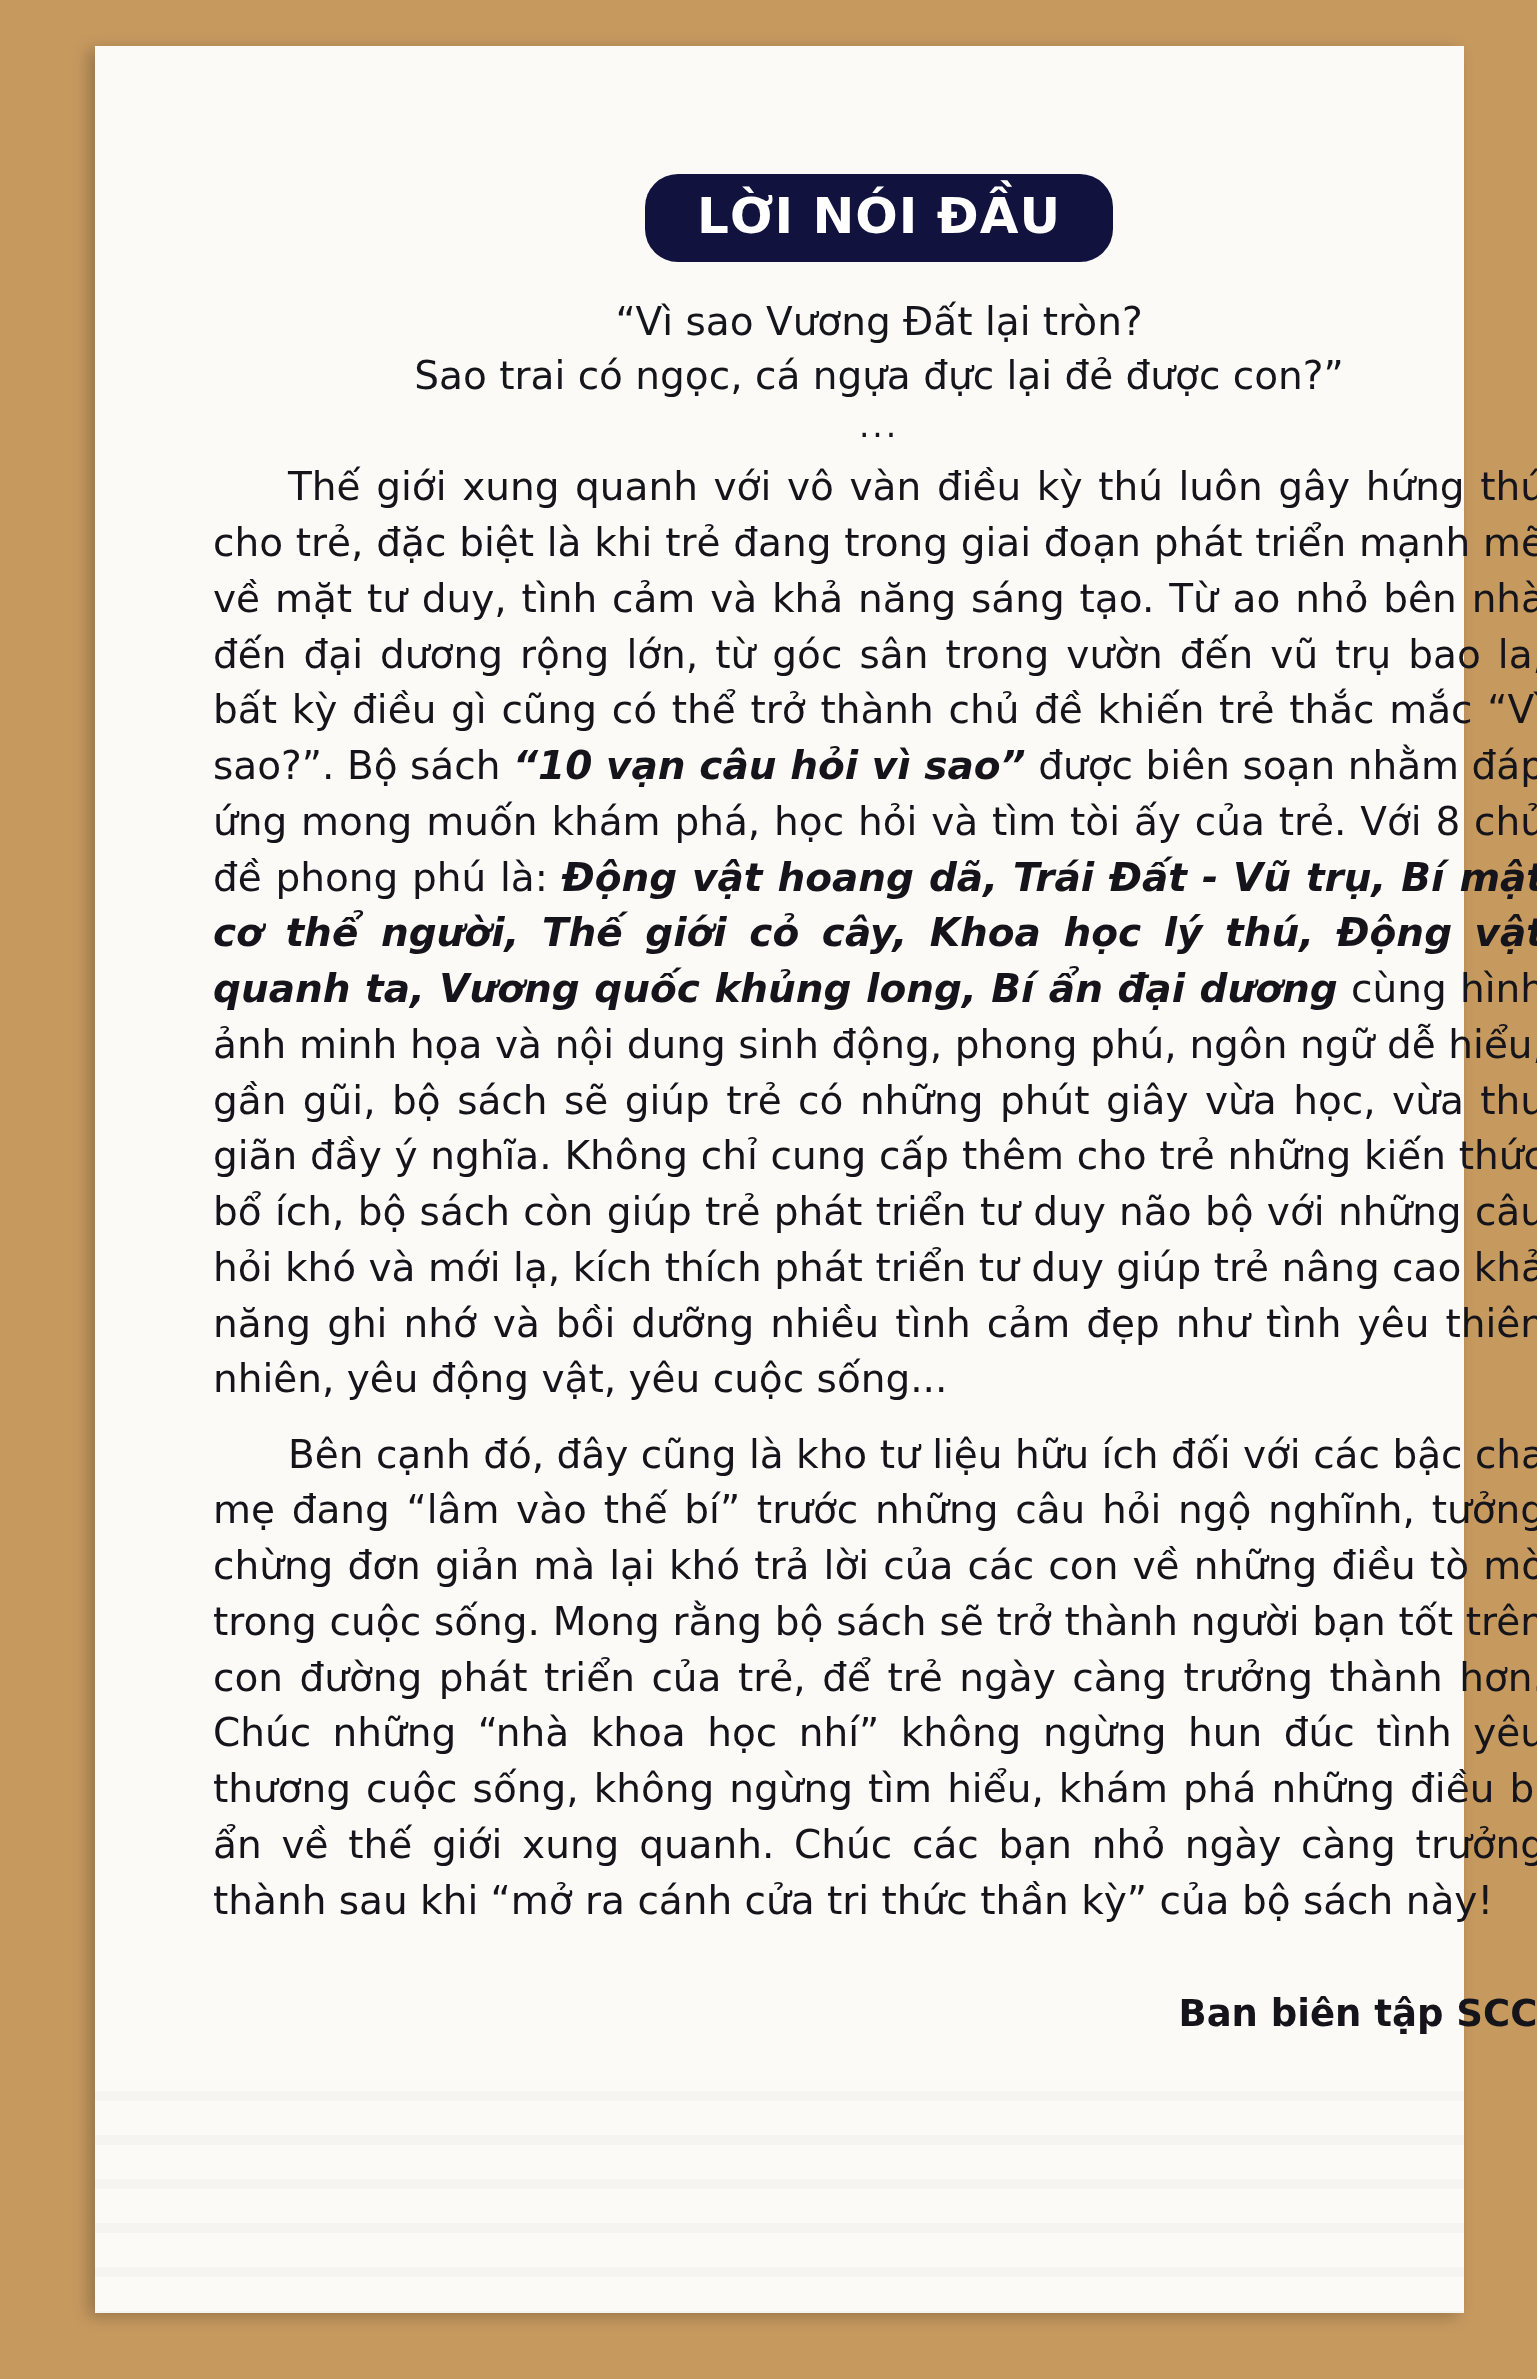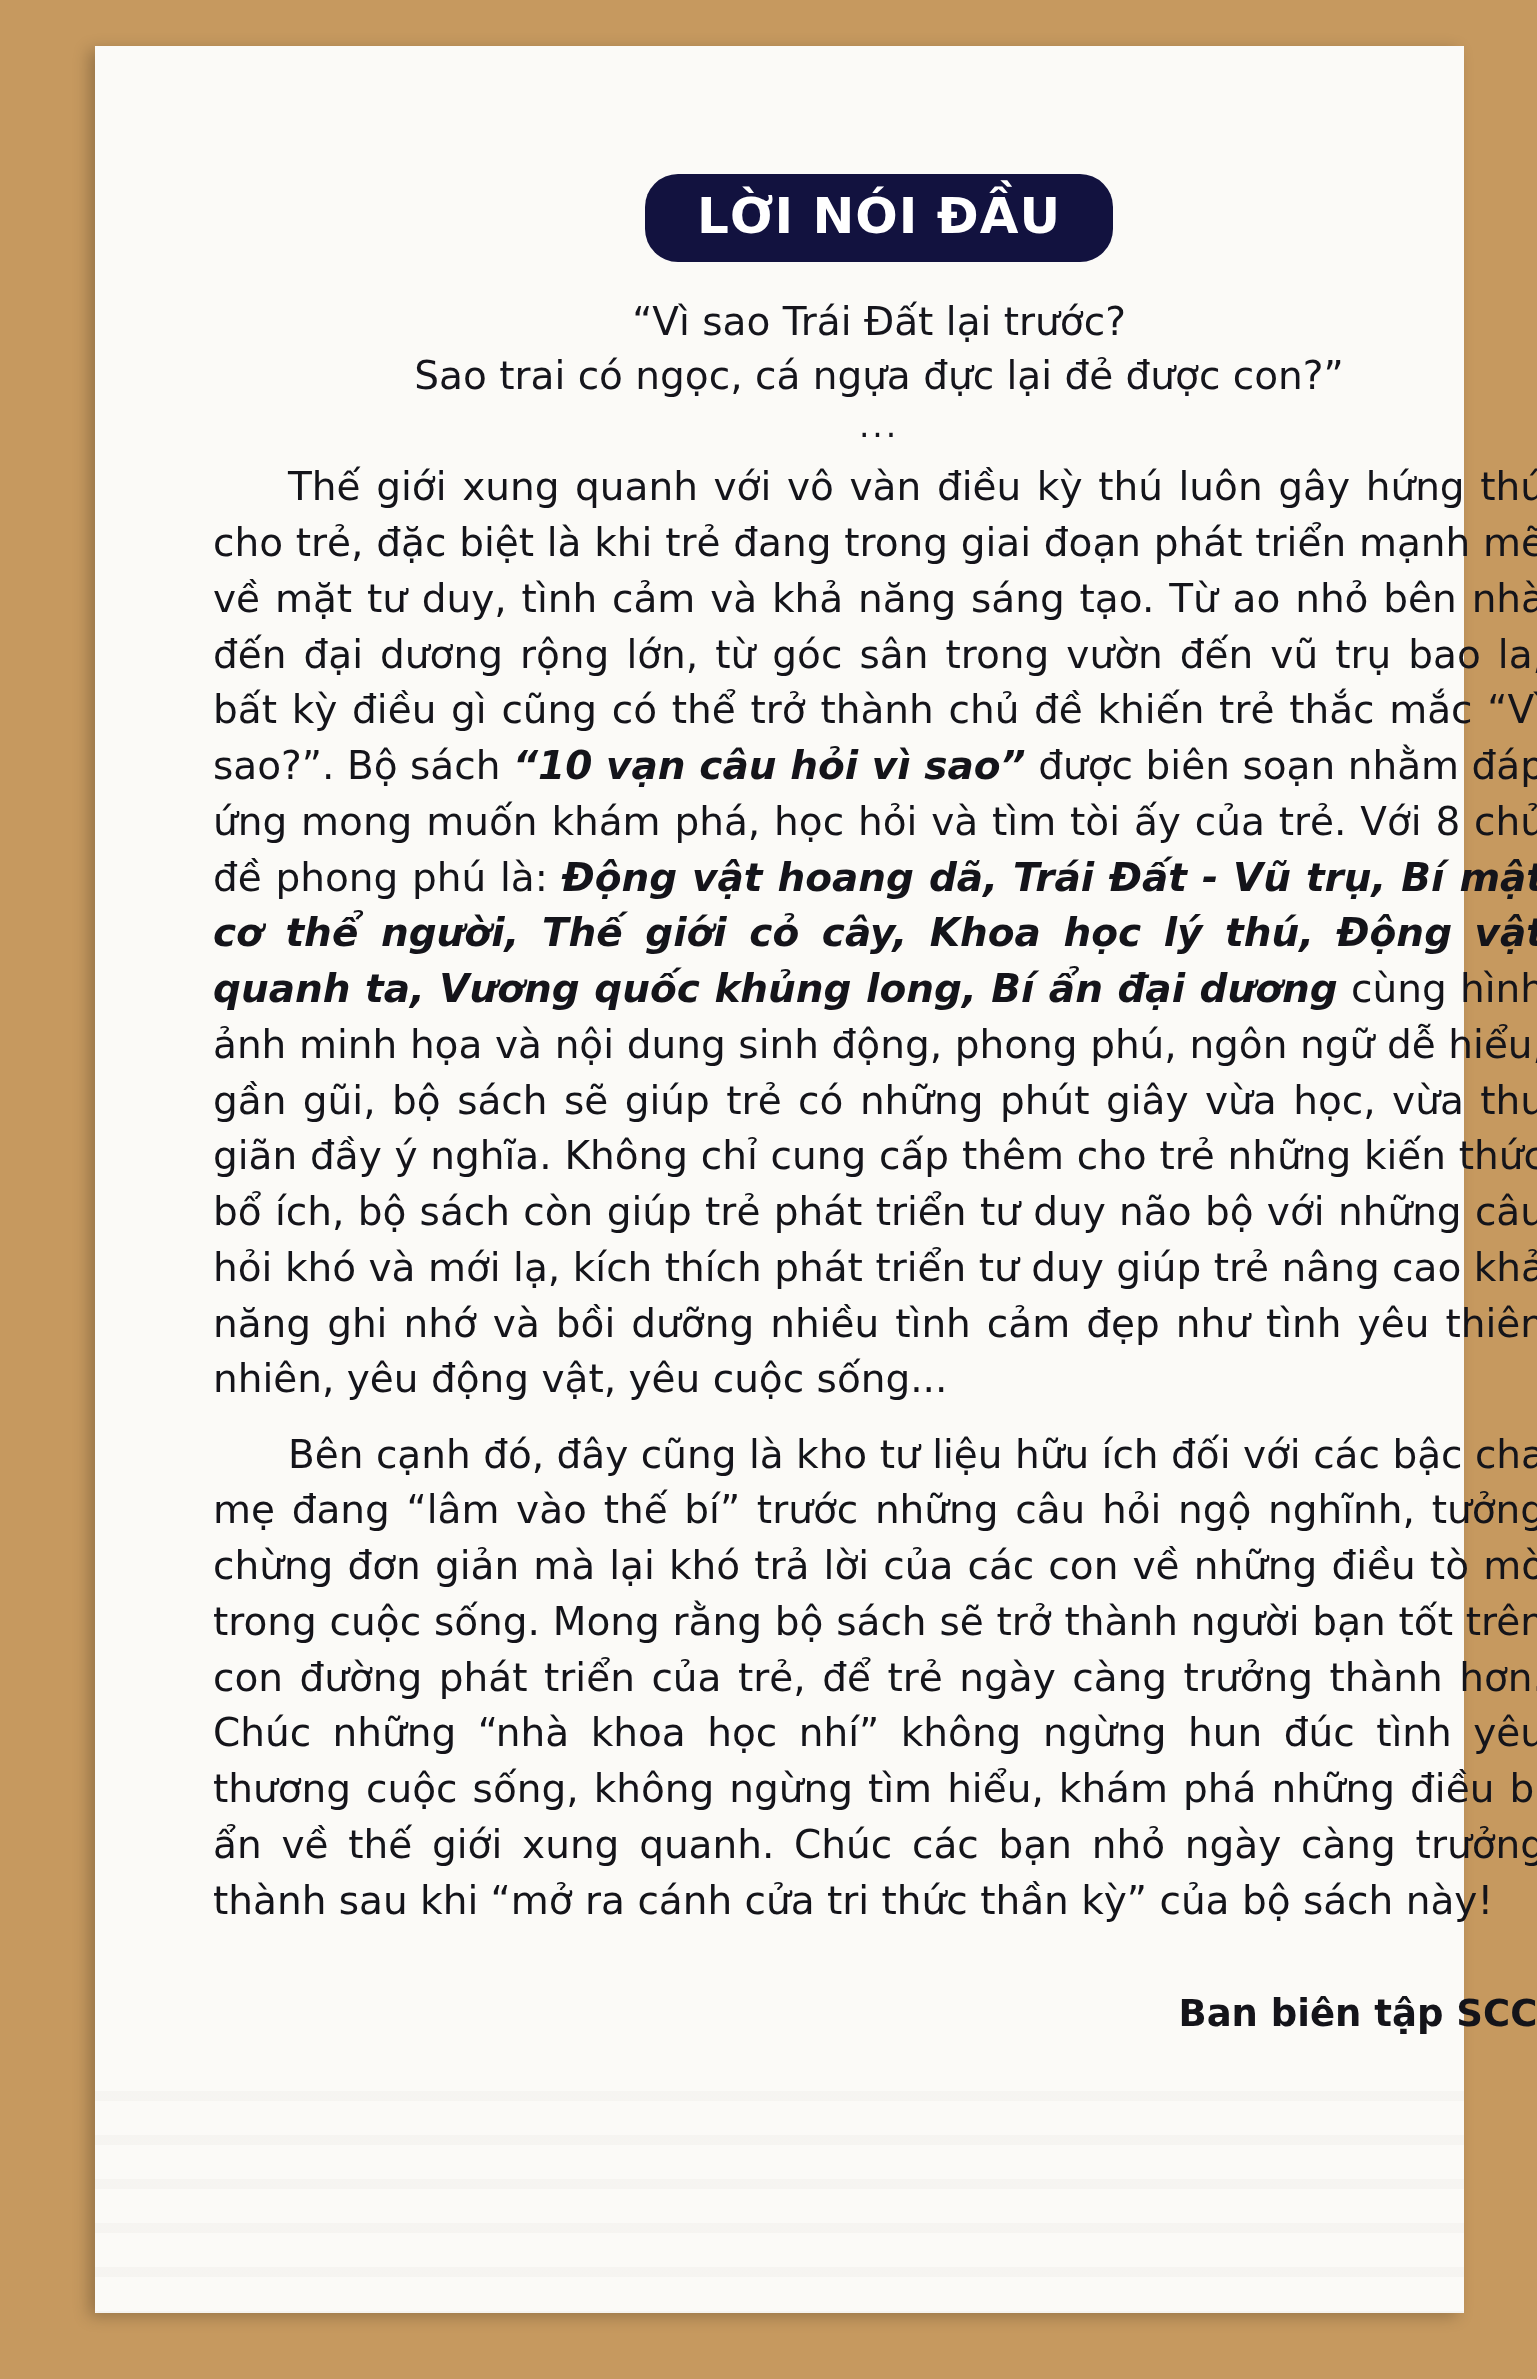"“Vì sao Trái Đất lại" span { text: Trái Đất lại trước -> Vương Đất lại tròn }
